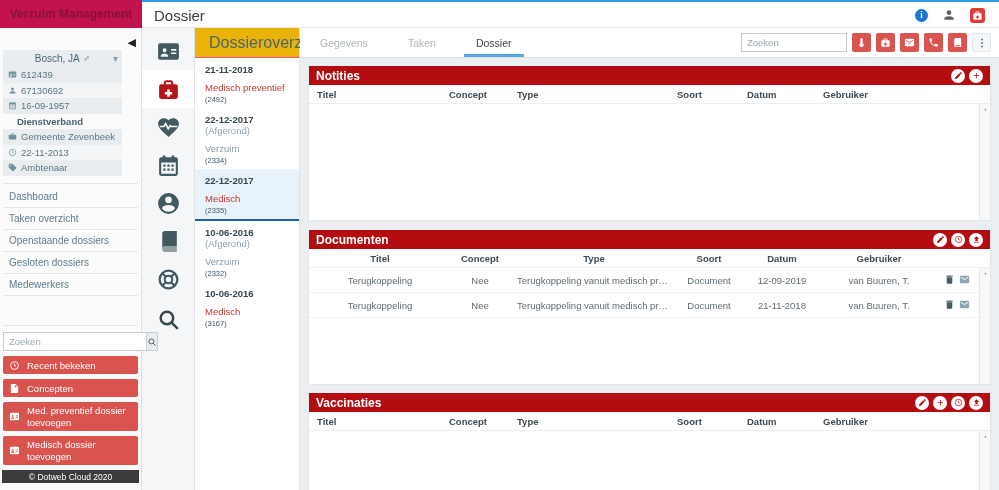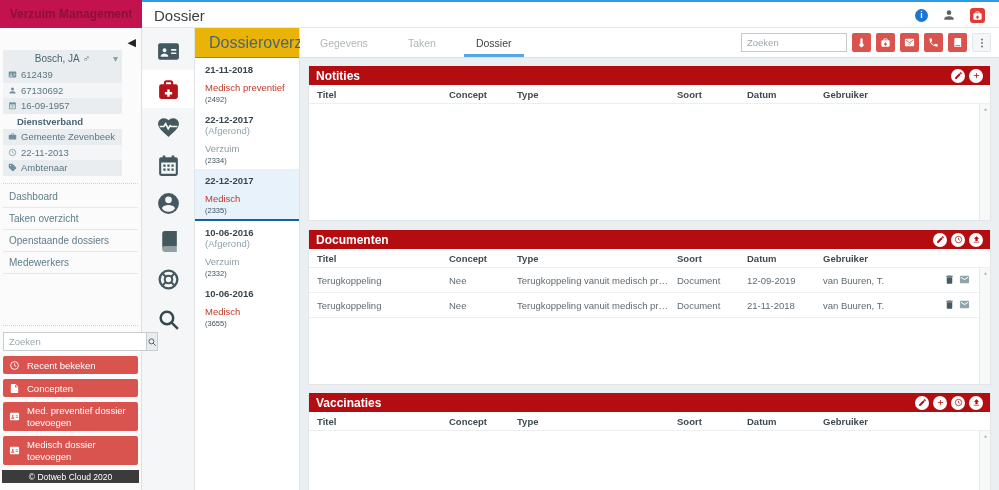"Documenten" .panel:nth-child(2) { text-align: none -> center }
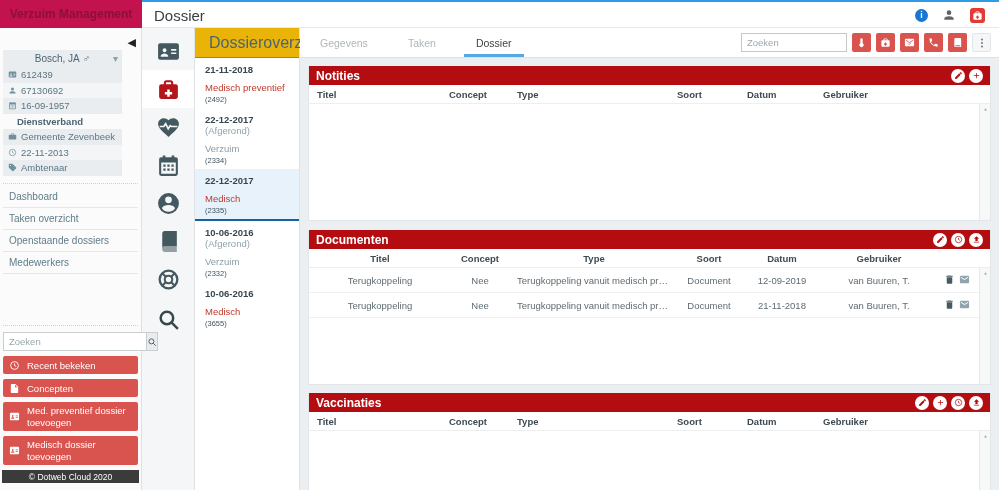"Gesloten dossiers" li { html: none -> <li>Gesloten dossiers</li> }
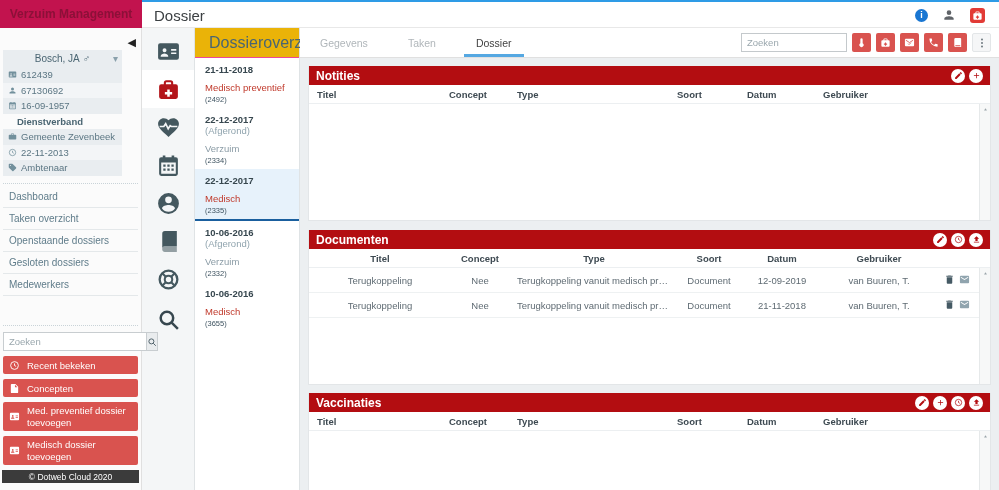"(3655)" div.d3 { text: 3655 -> 3167 }
